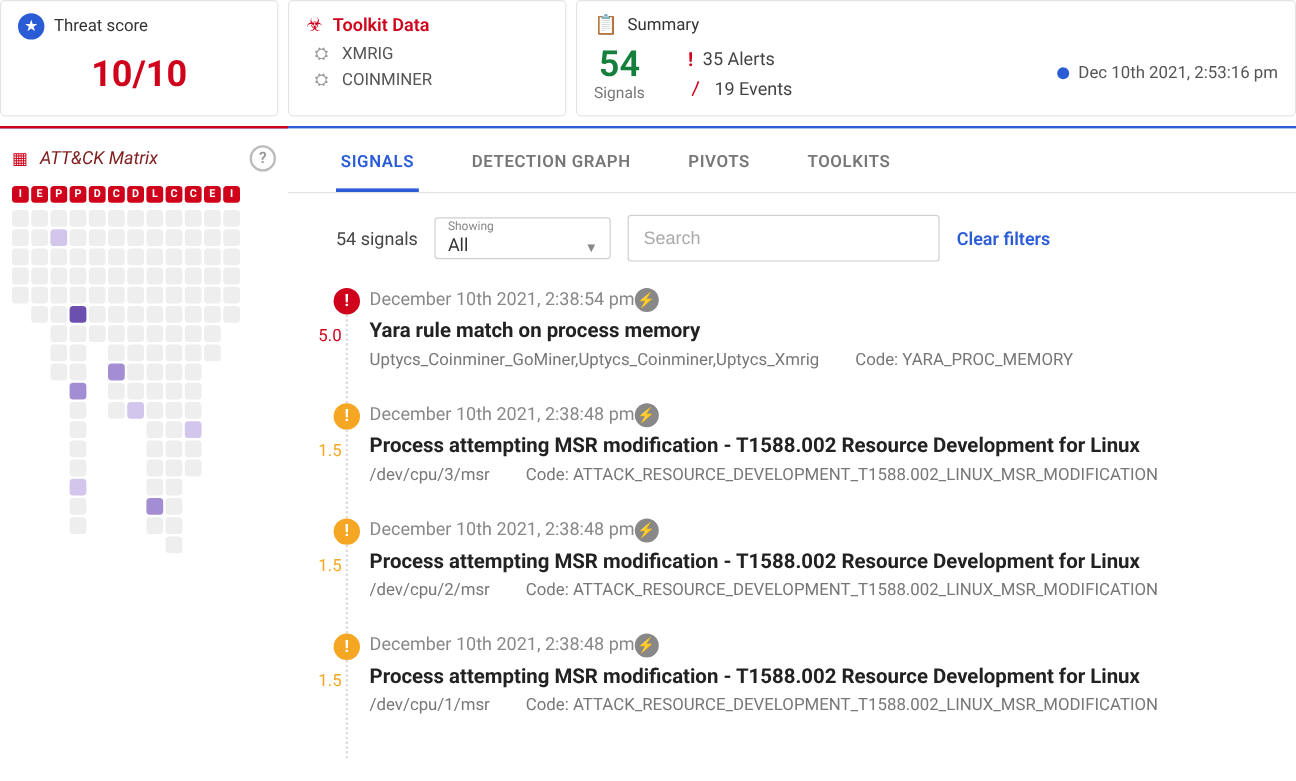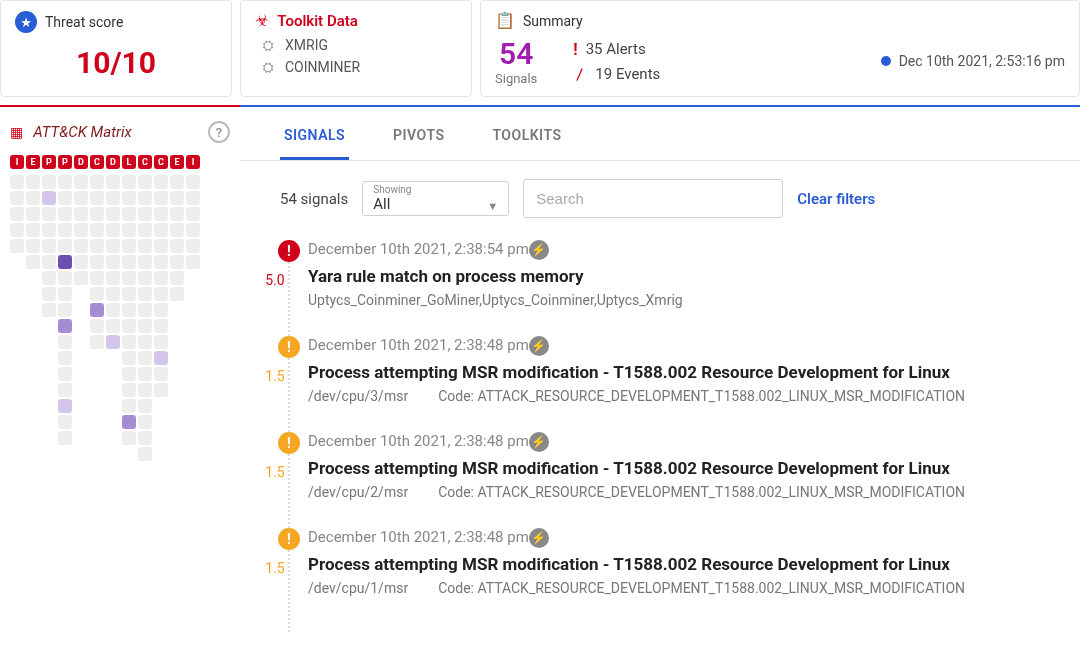"54" .summary-signals-num { color: #a21caf -> #15803d }
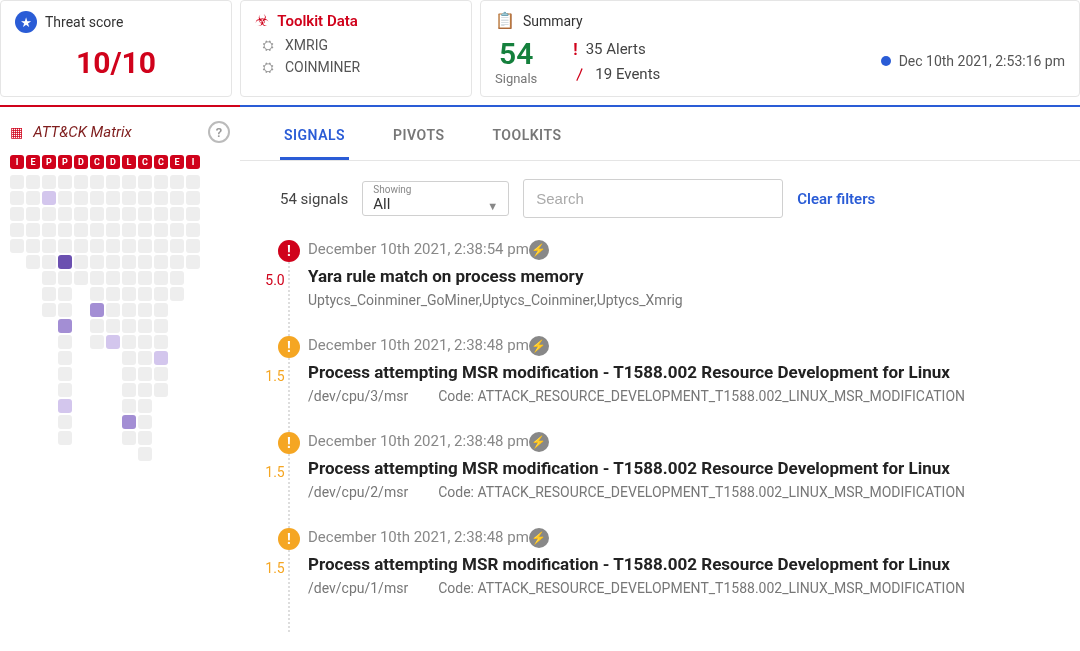"DETECTION GRAPH" div.tab { html: none -> <div>DETECTION GRAPH</div> }
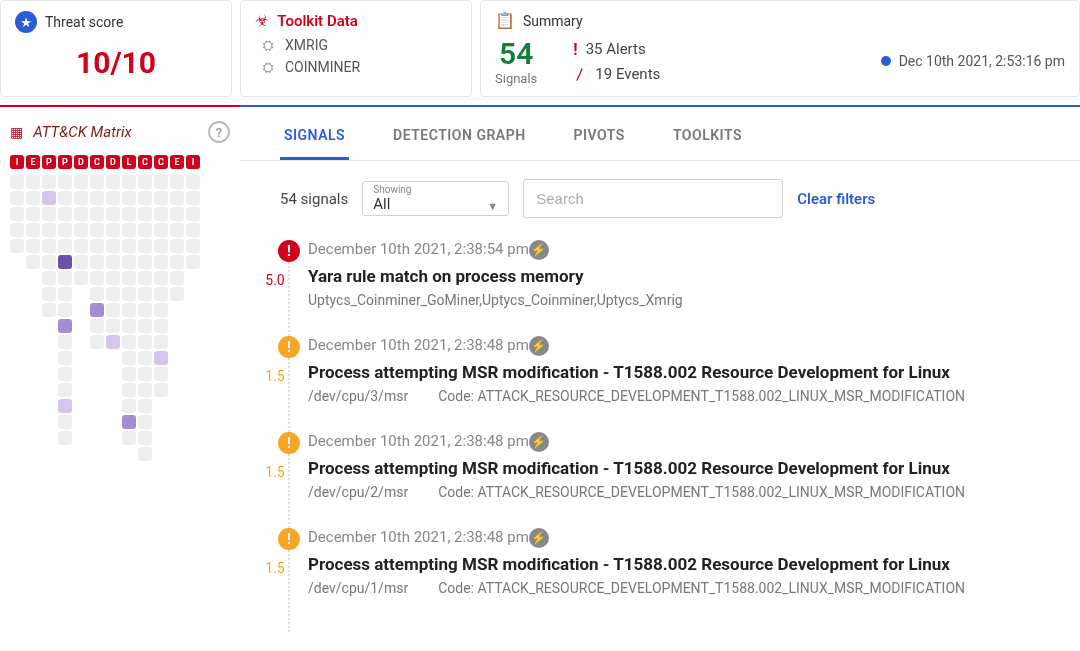"Code: YARA_PROC_MEMORY" span.sig-code-label { html: none -> <span>Code: YARA_PROC_MEMORY</span> }
